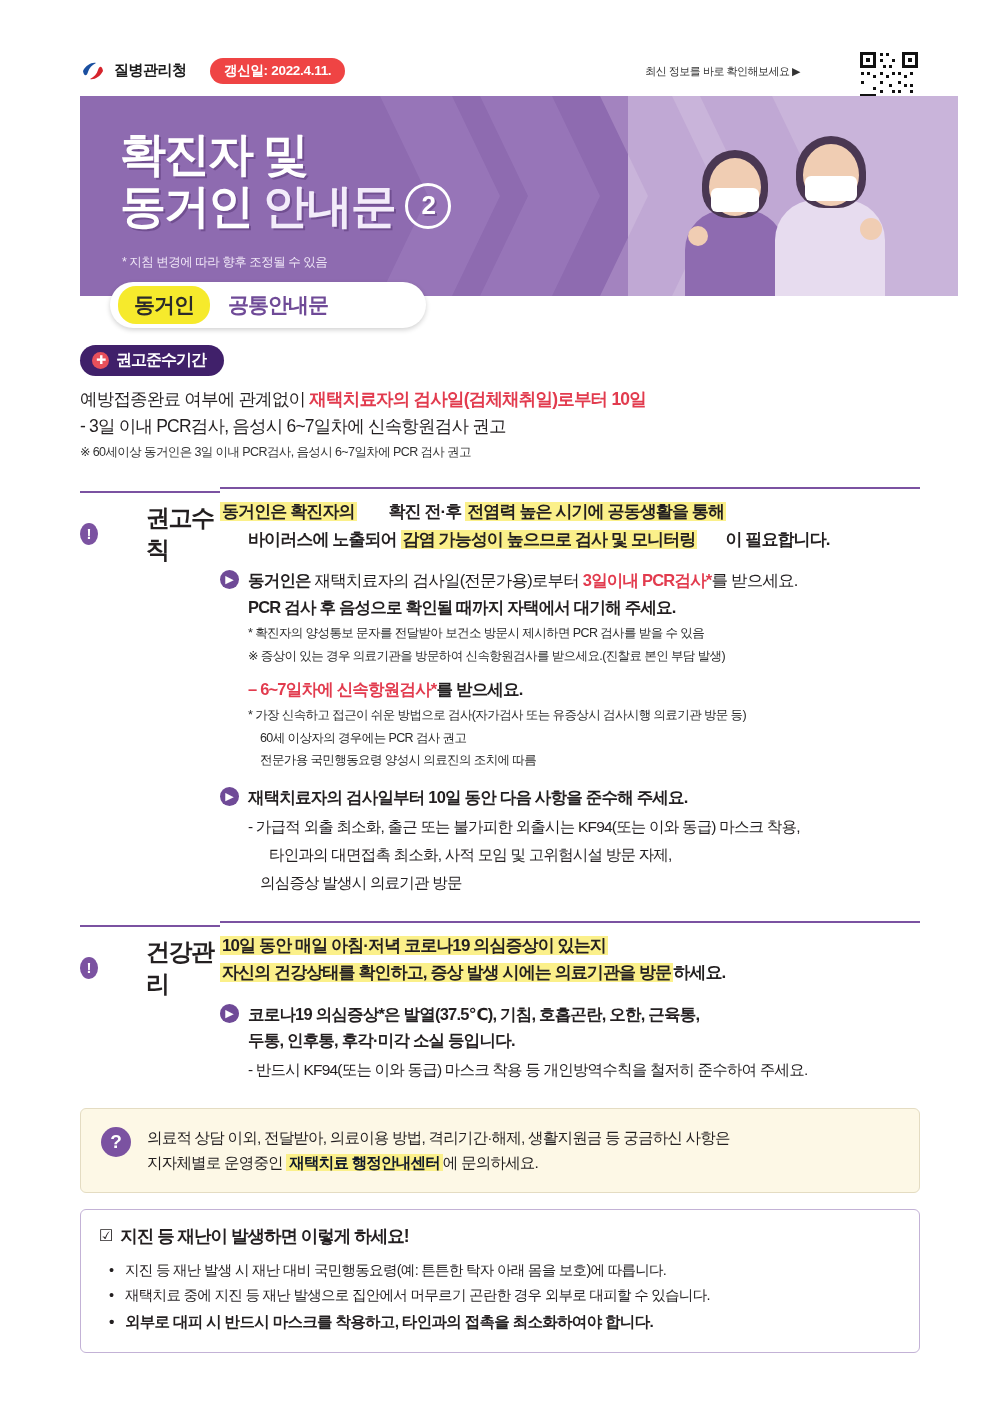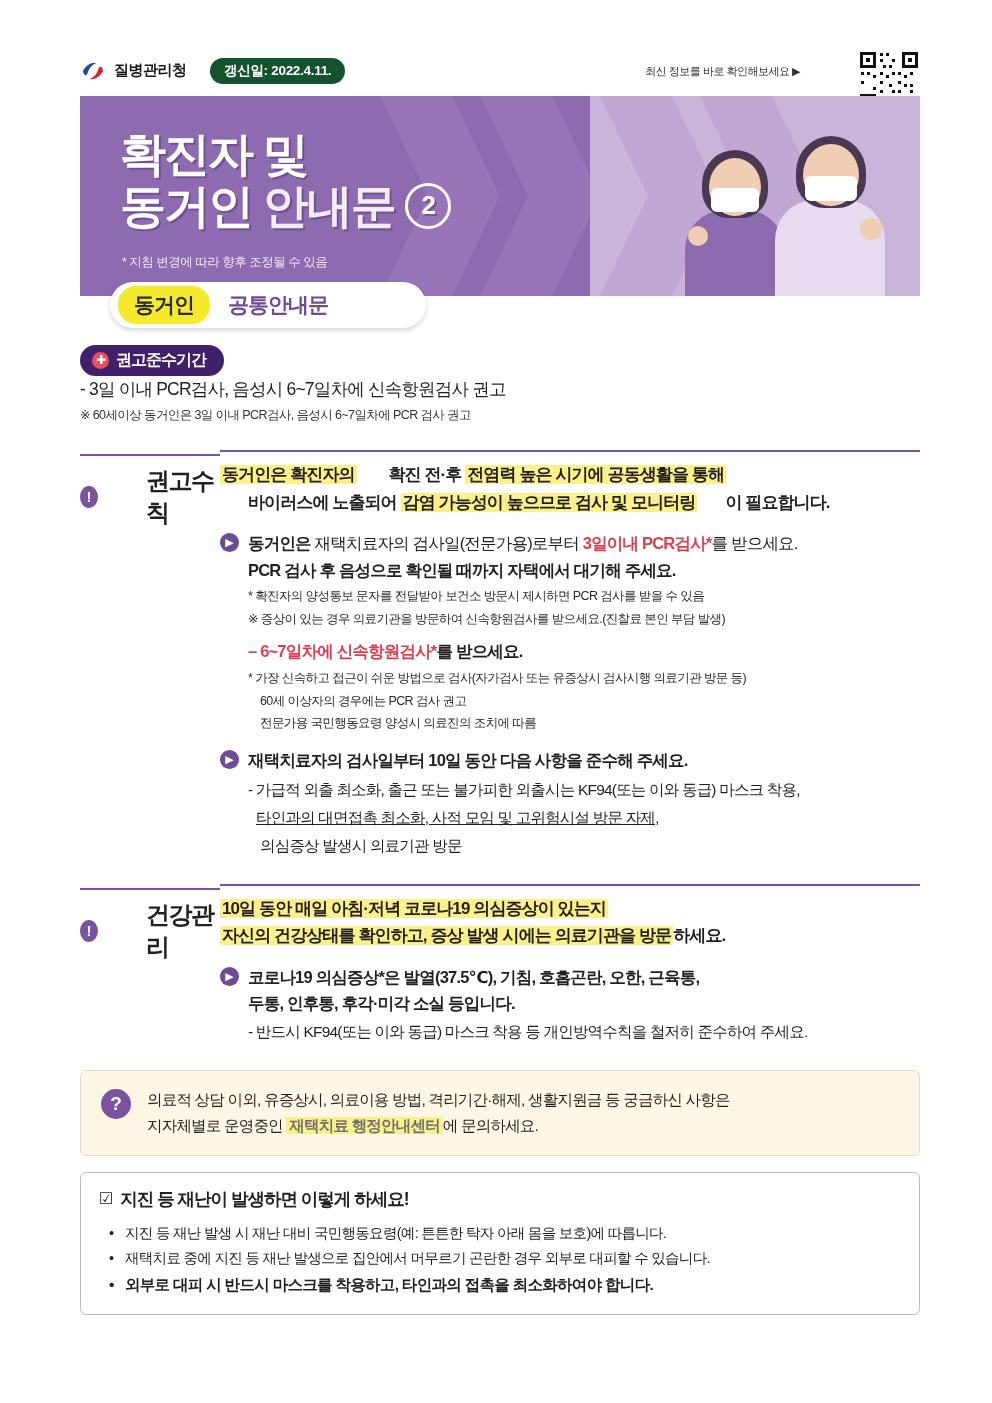"갱신일: 2022.4.11." .date-pill { background: #14532d -> #ef4444 }
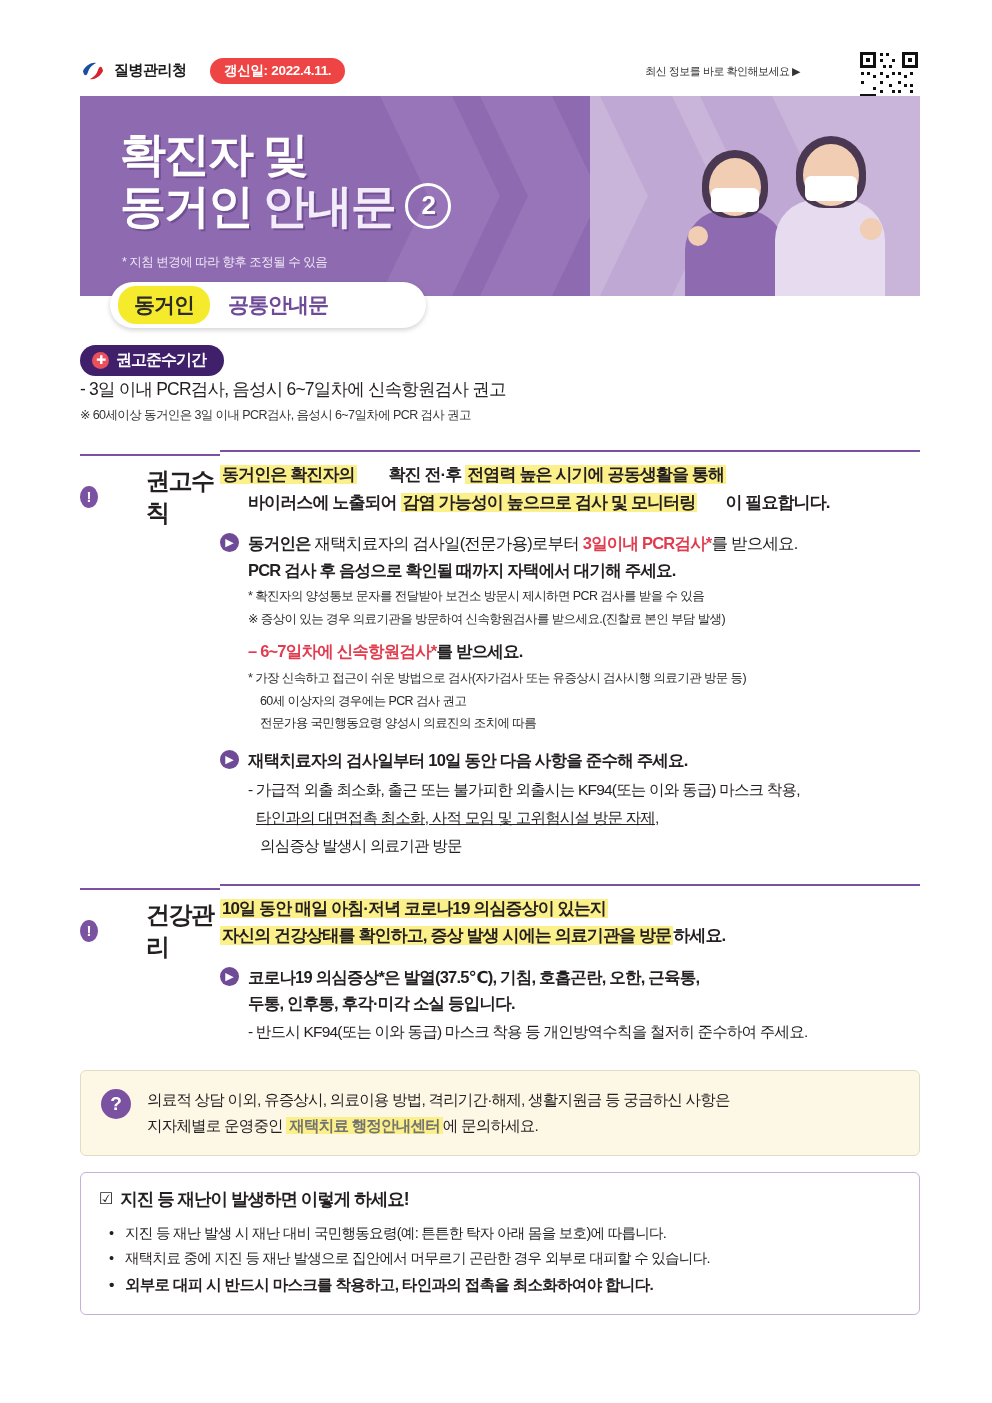"확진자 및" .hero { padding-left: none -> 38px }
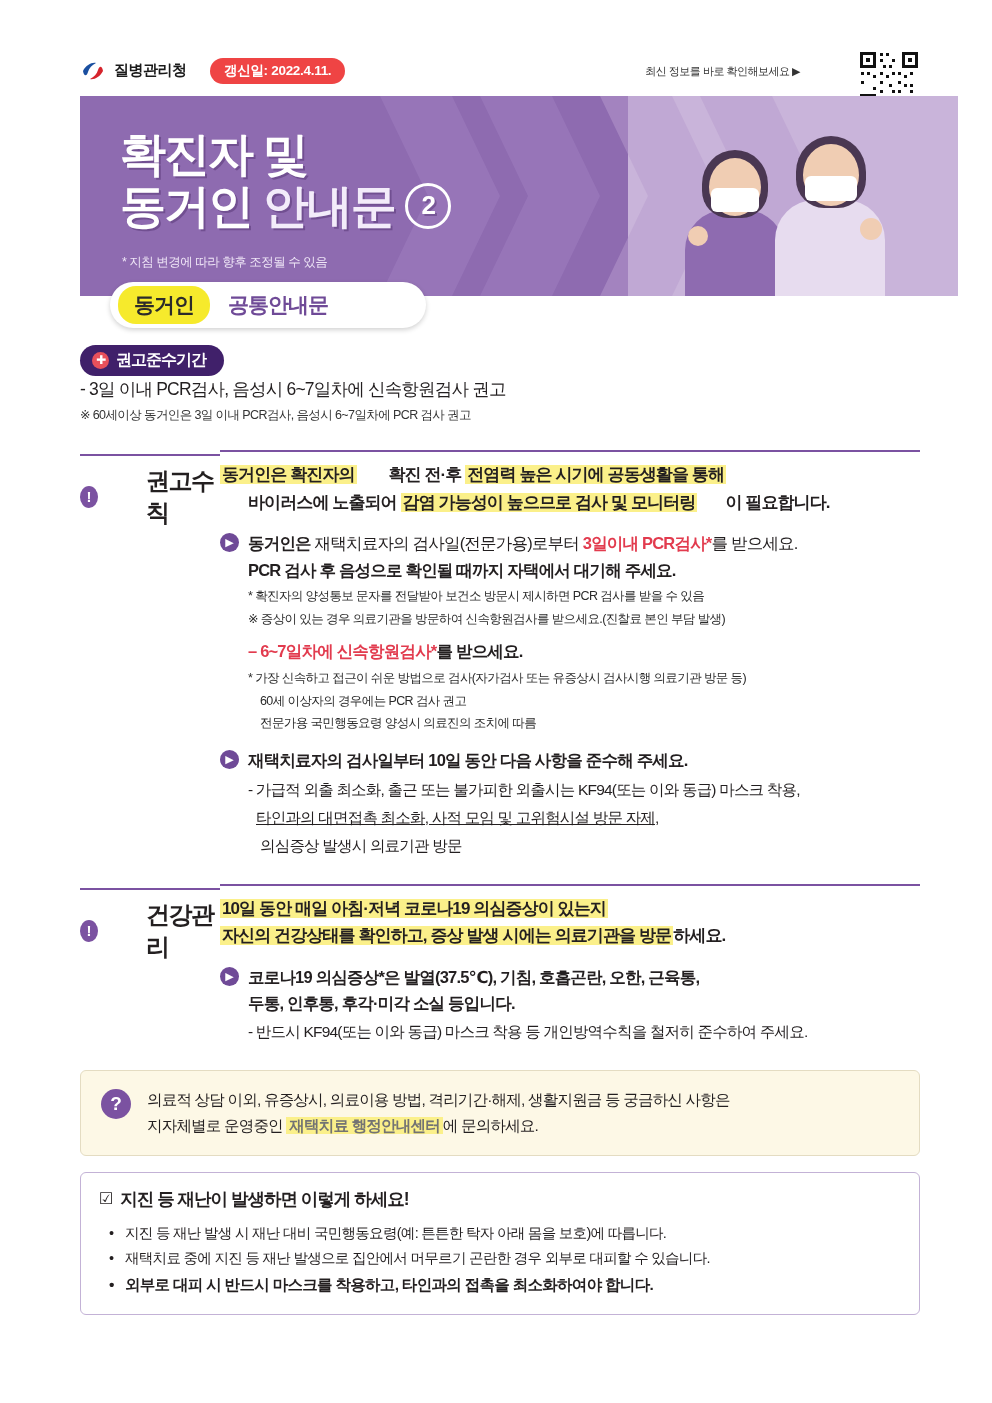"예방접종완료 여부에 관계없이 재택치료자의 검사일(검체채취일)로부터" div.lead1 { html: none -> <div> <span>예방접종완료 여부에 관계없이 </span><b>재택치료자의 검사일(검체채취일)로부터 10일</b> </div> }
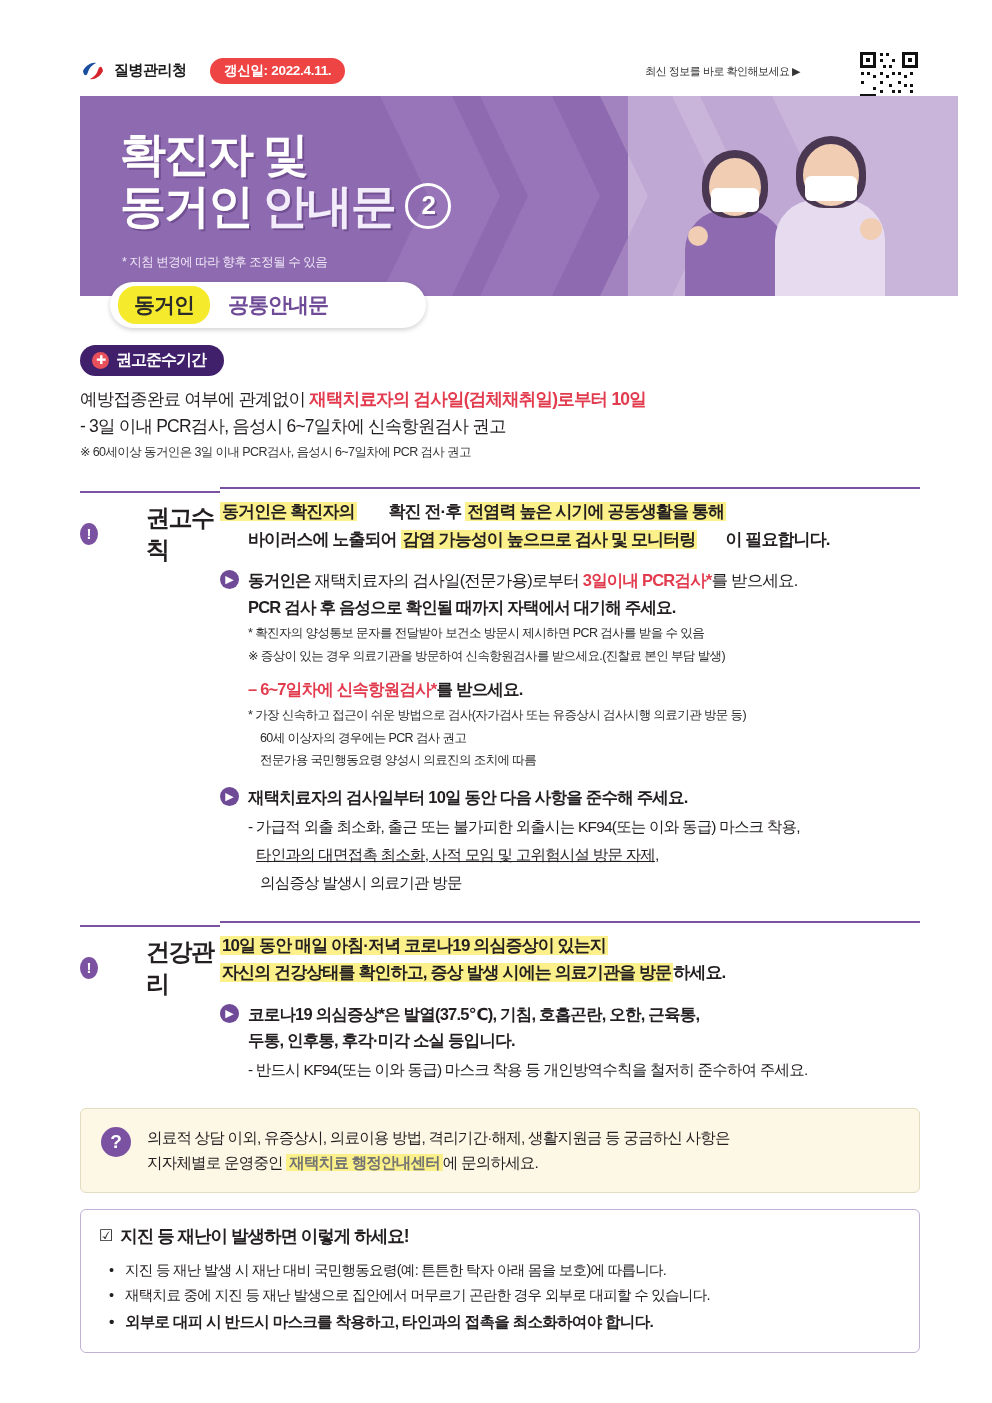"타인과의 대면접촉 최소화, 사적 모임" div.dash-line { margin-left: 8px -> 21px; text-decoration: underline -> none }
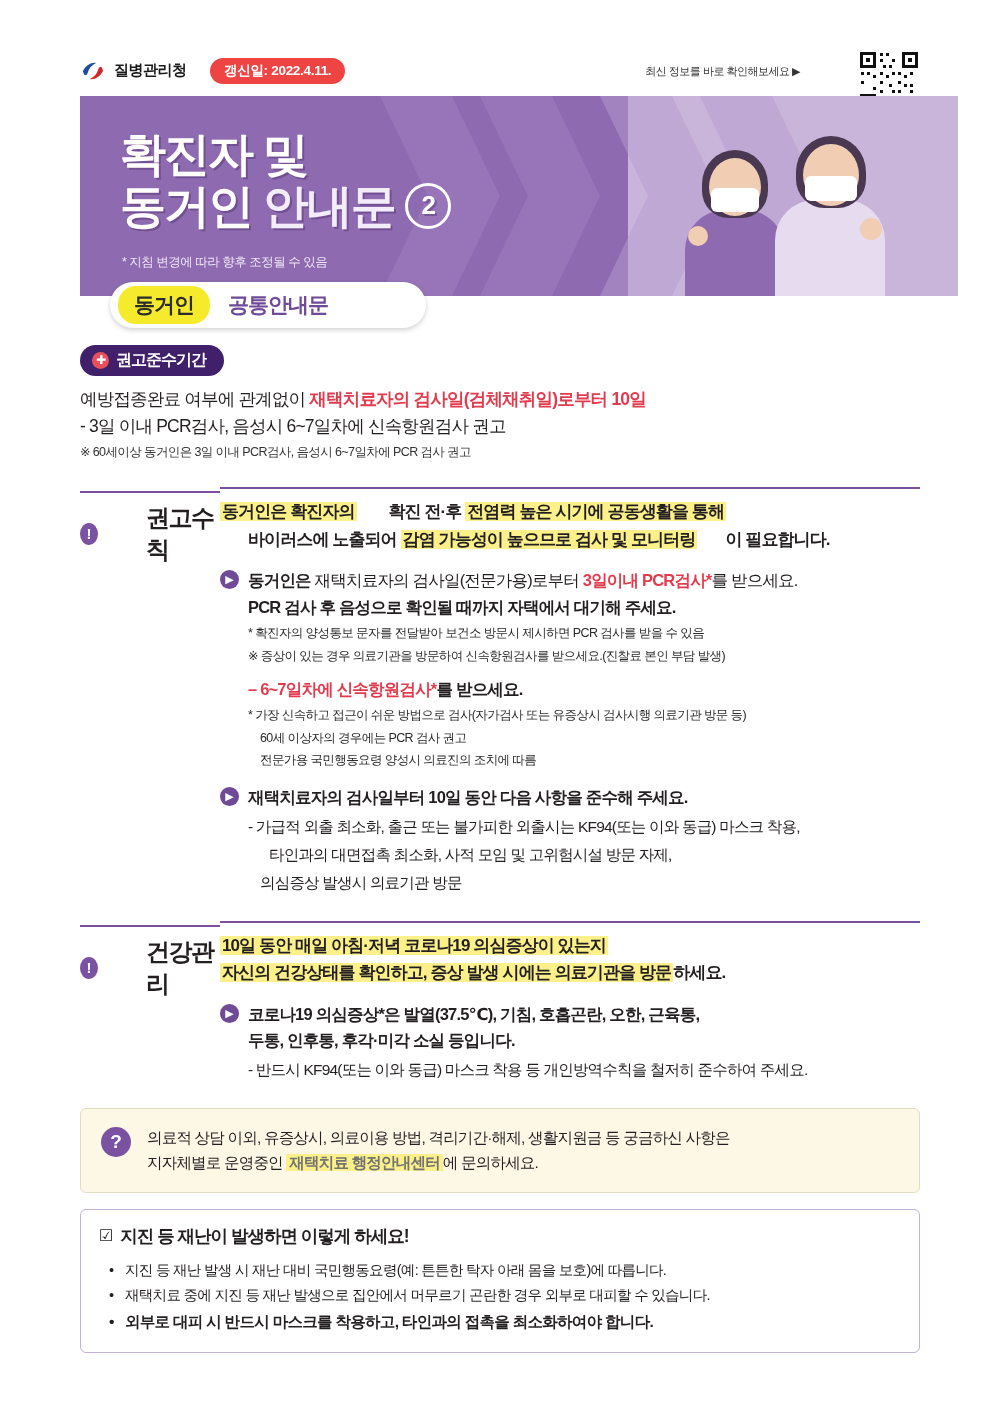"의료적 상담 이외, 유증상시, 의료이용" span.norm { text: 유증상시 -> 전달받아 }
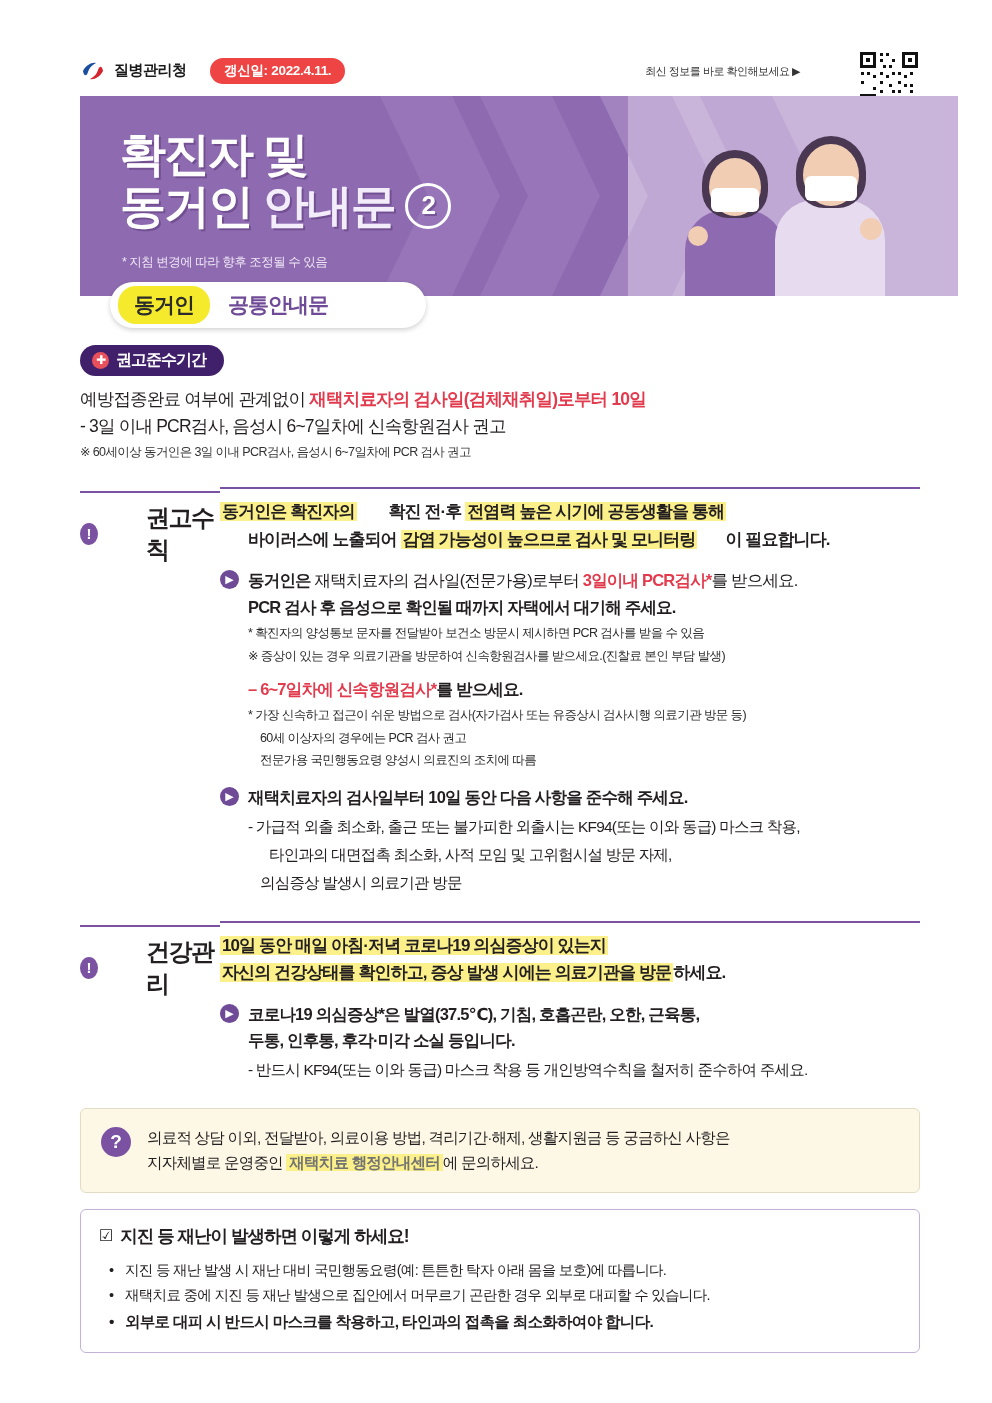"재택치료 행정안내센터" .yellow-strong { color: #737373 -> #0f172a }
